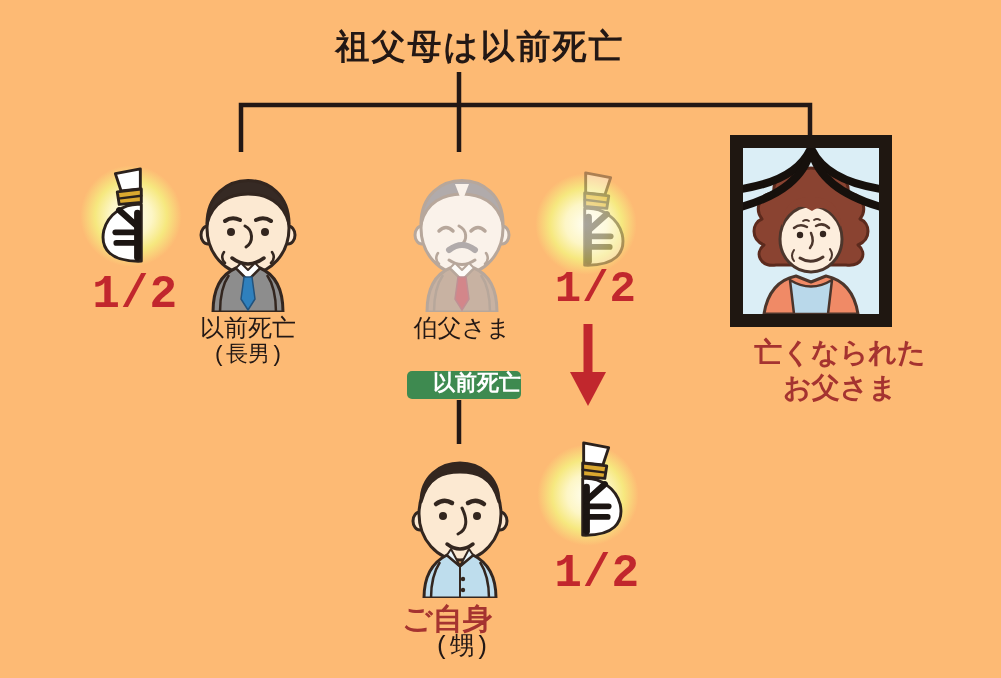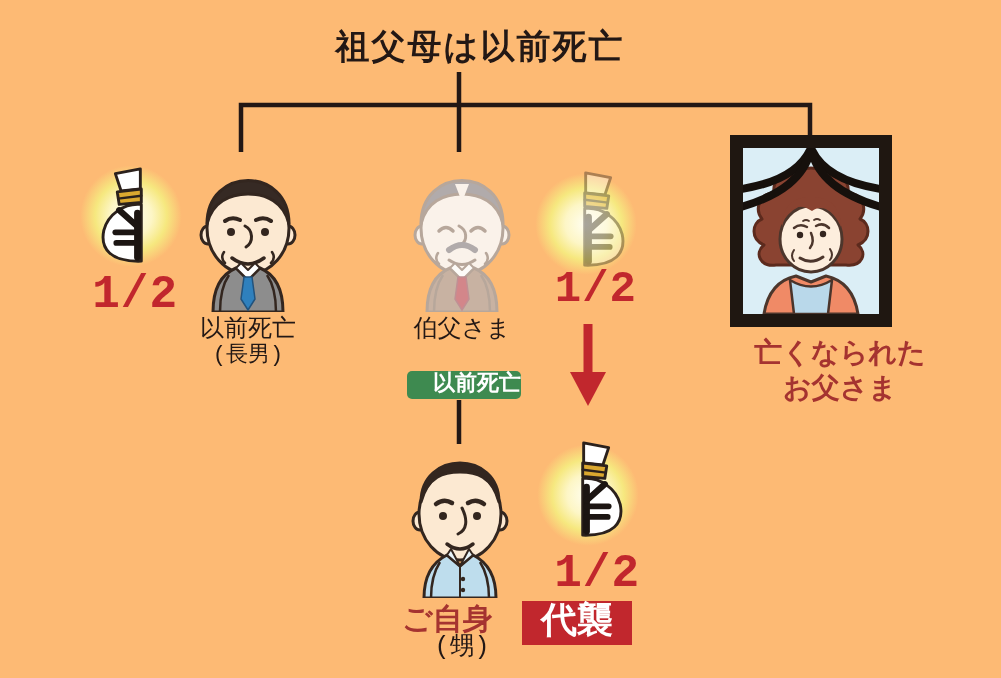"代襲" div.abs { html: <div>代襲</div> -> none }
